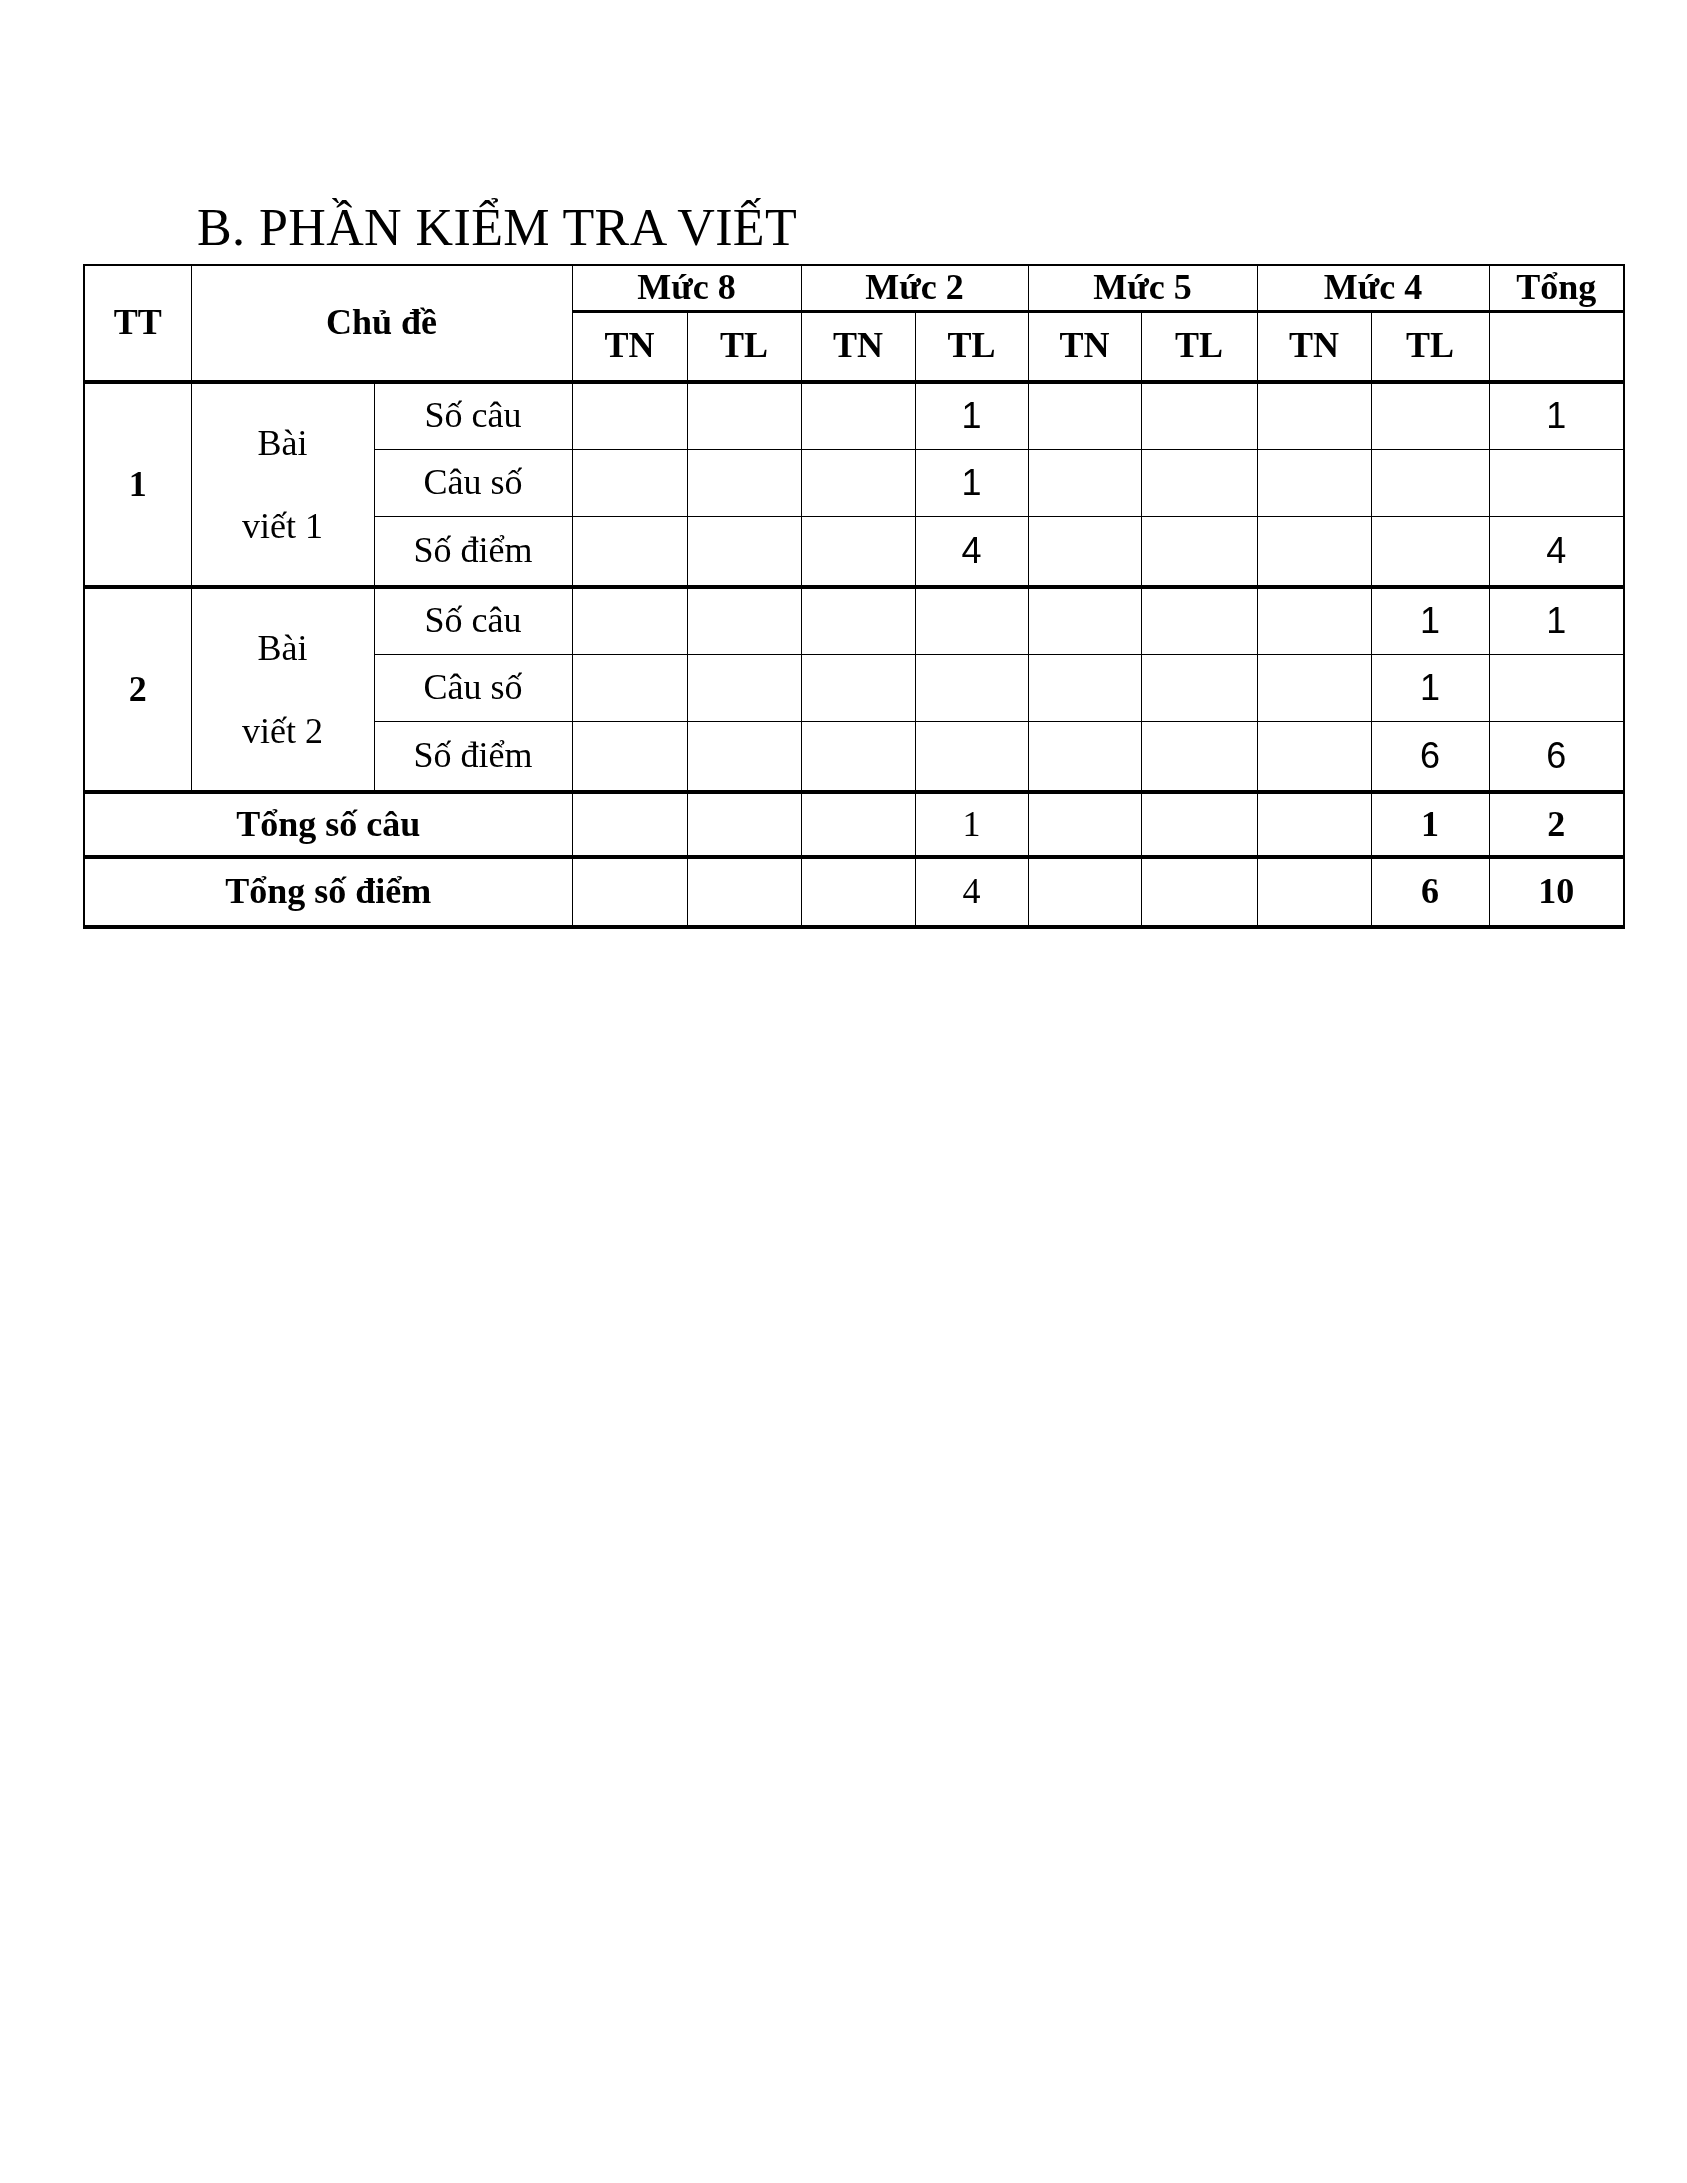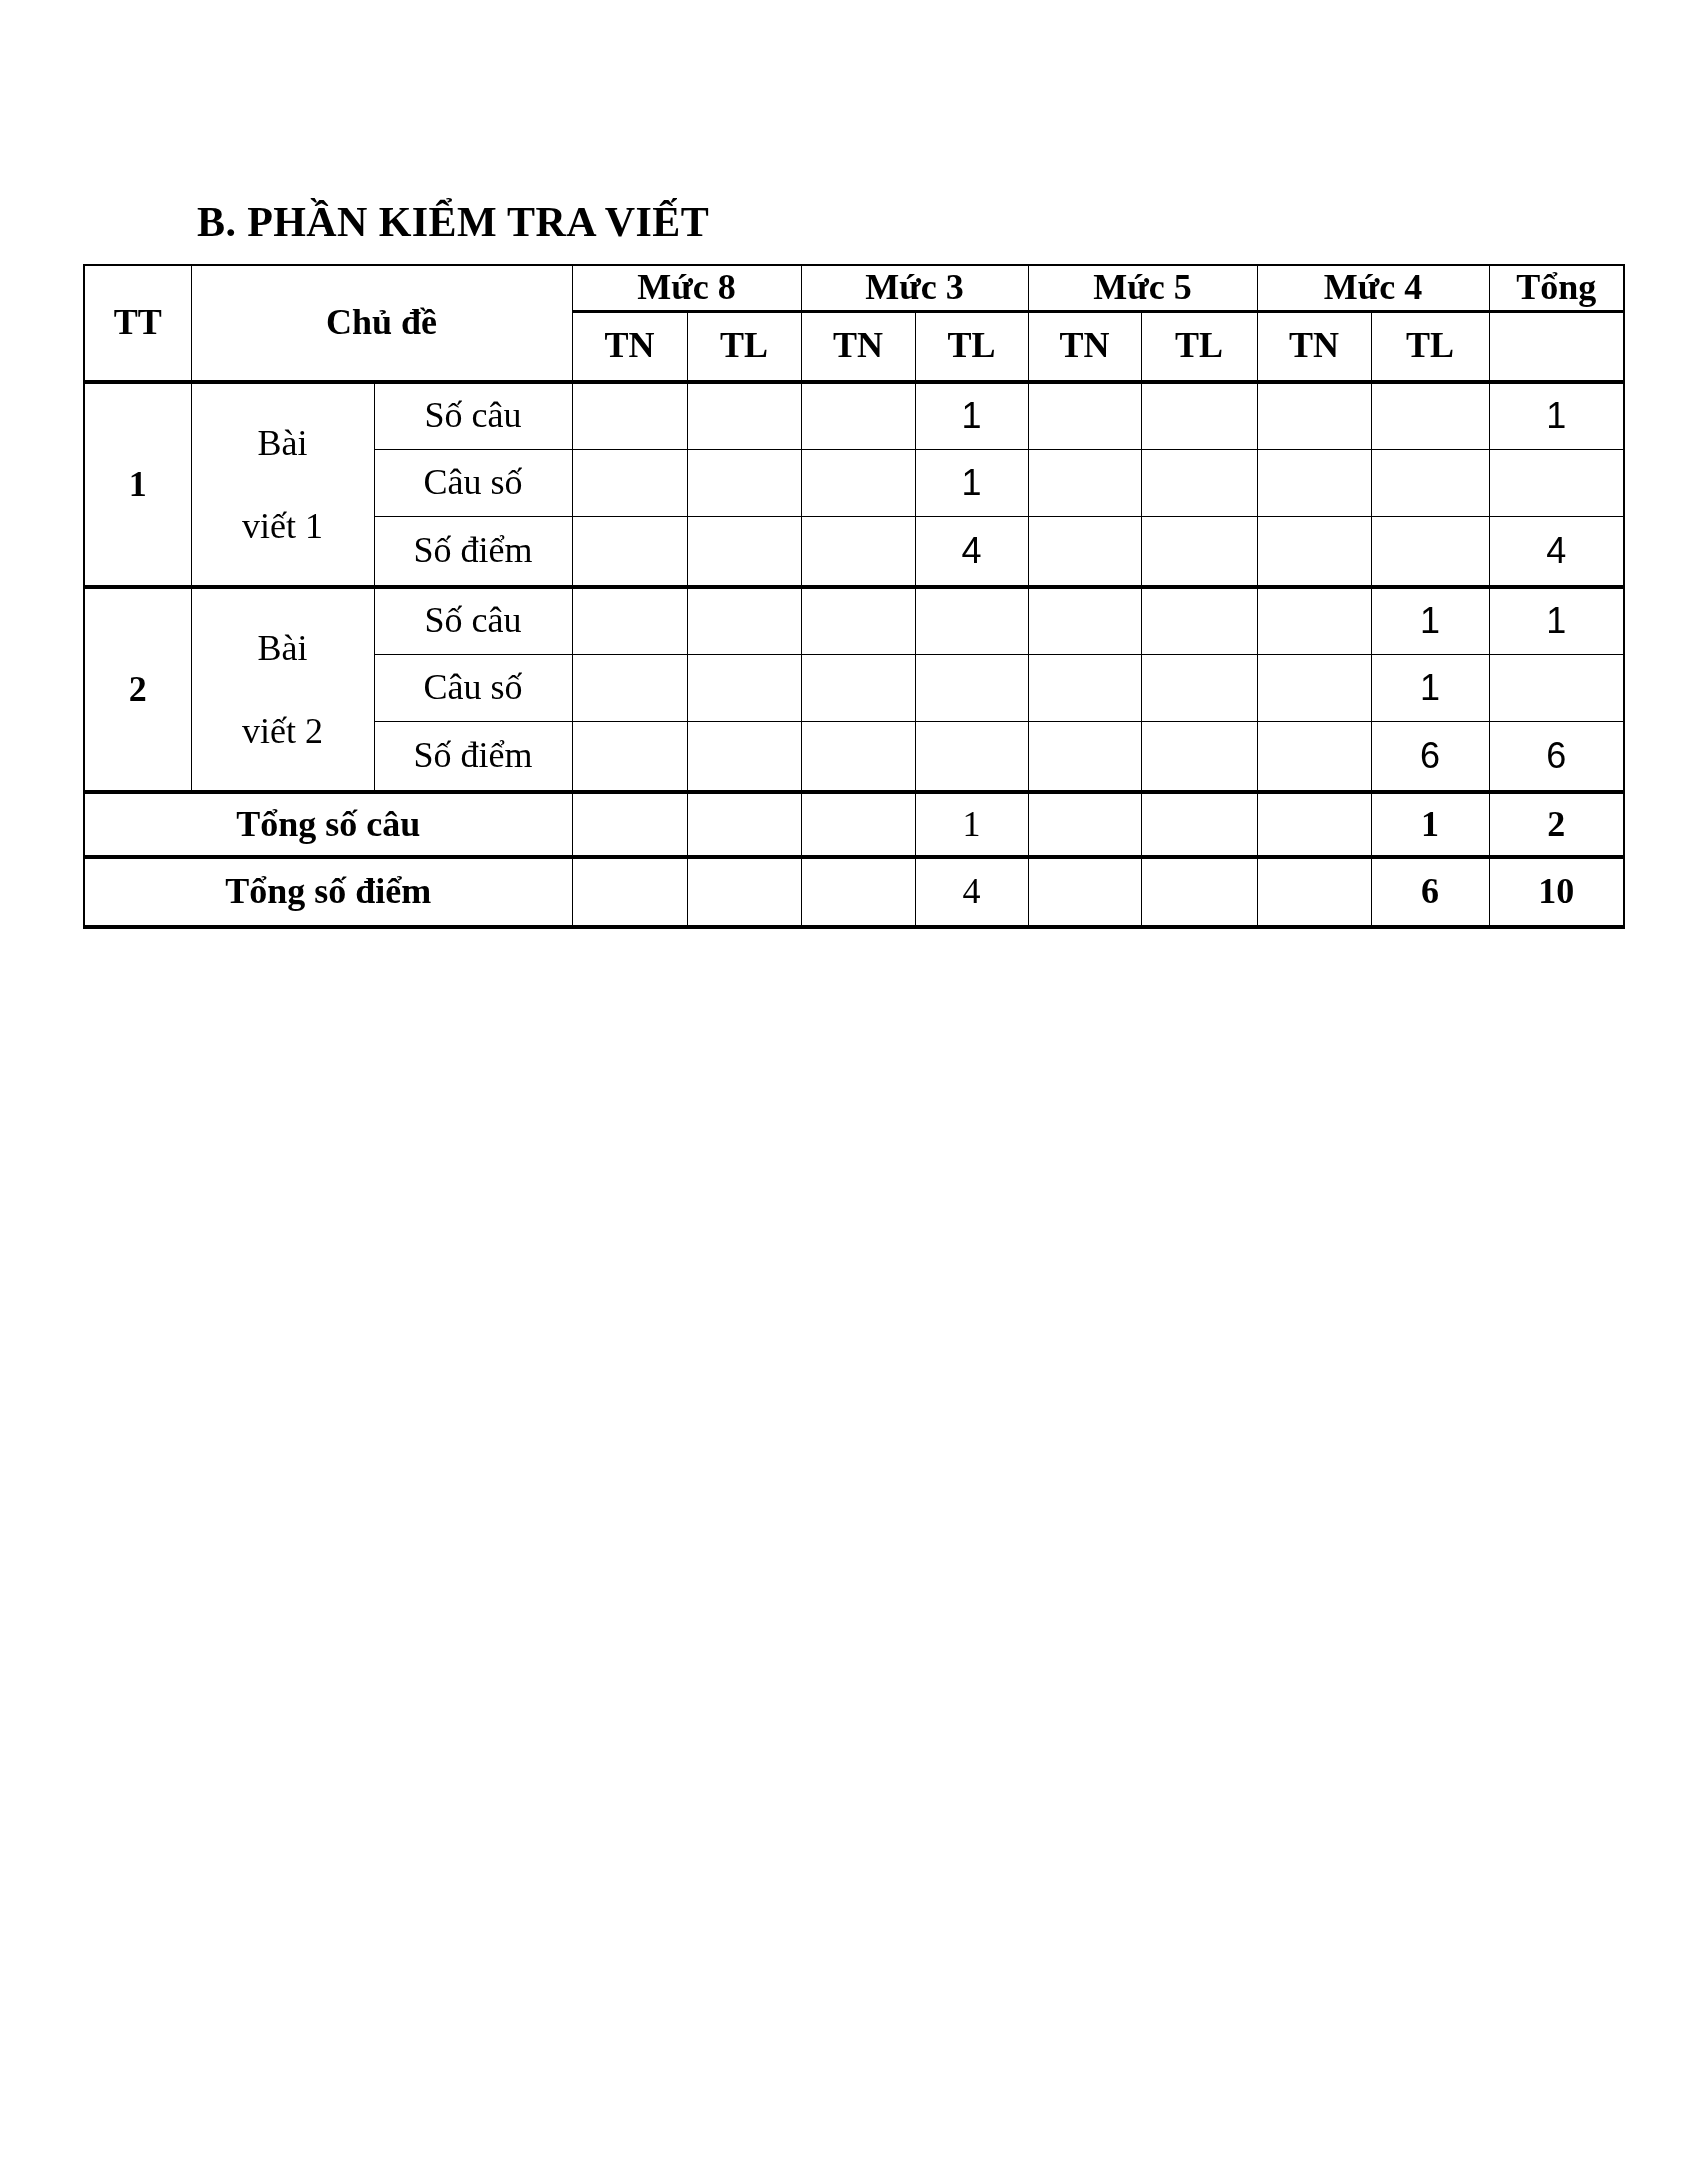"B. PHẦN KIỂM TRA VIẾT" .doc-title { font-size: 42px -> 52px; font-weight: bold -> normal }
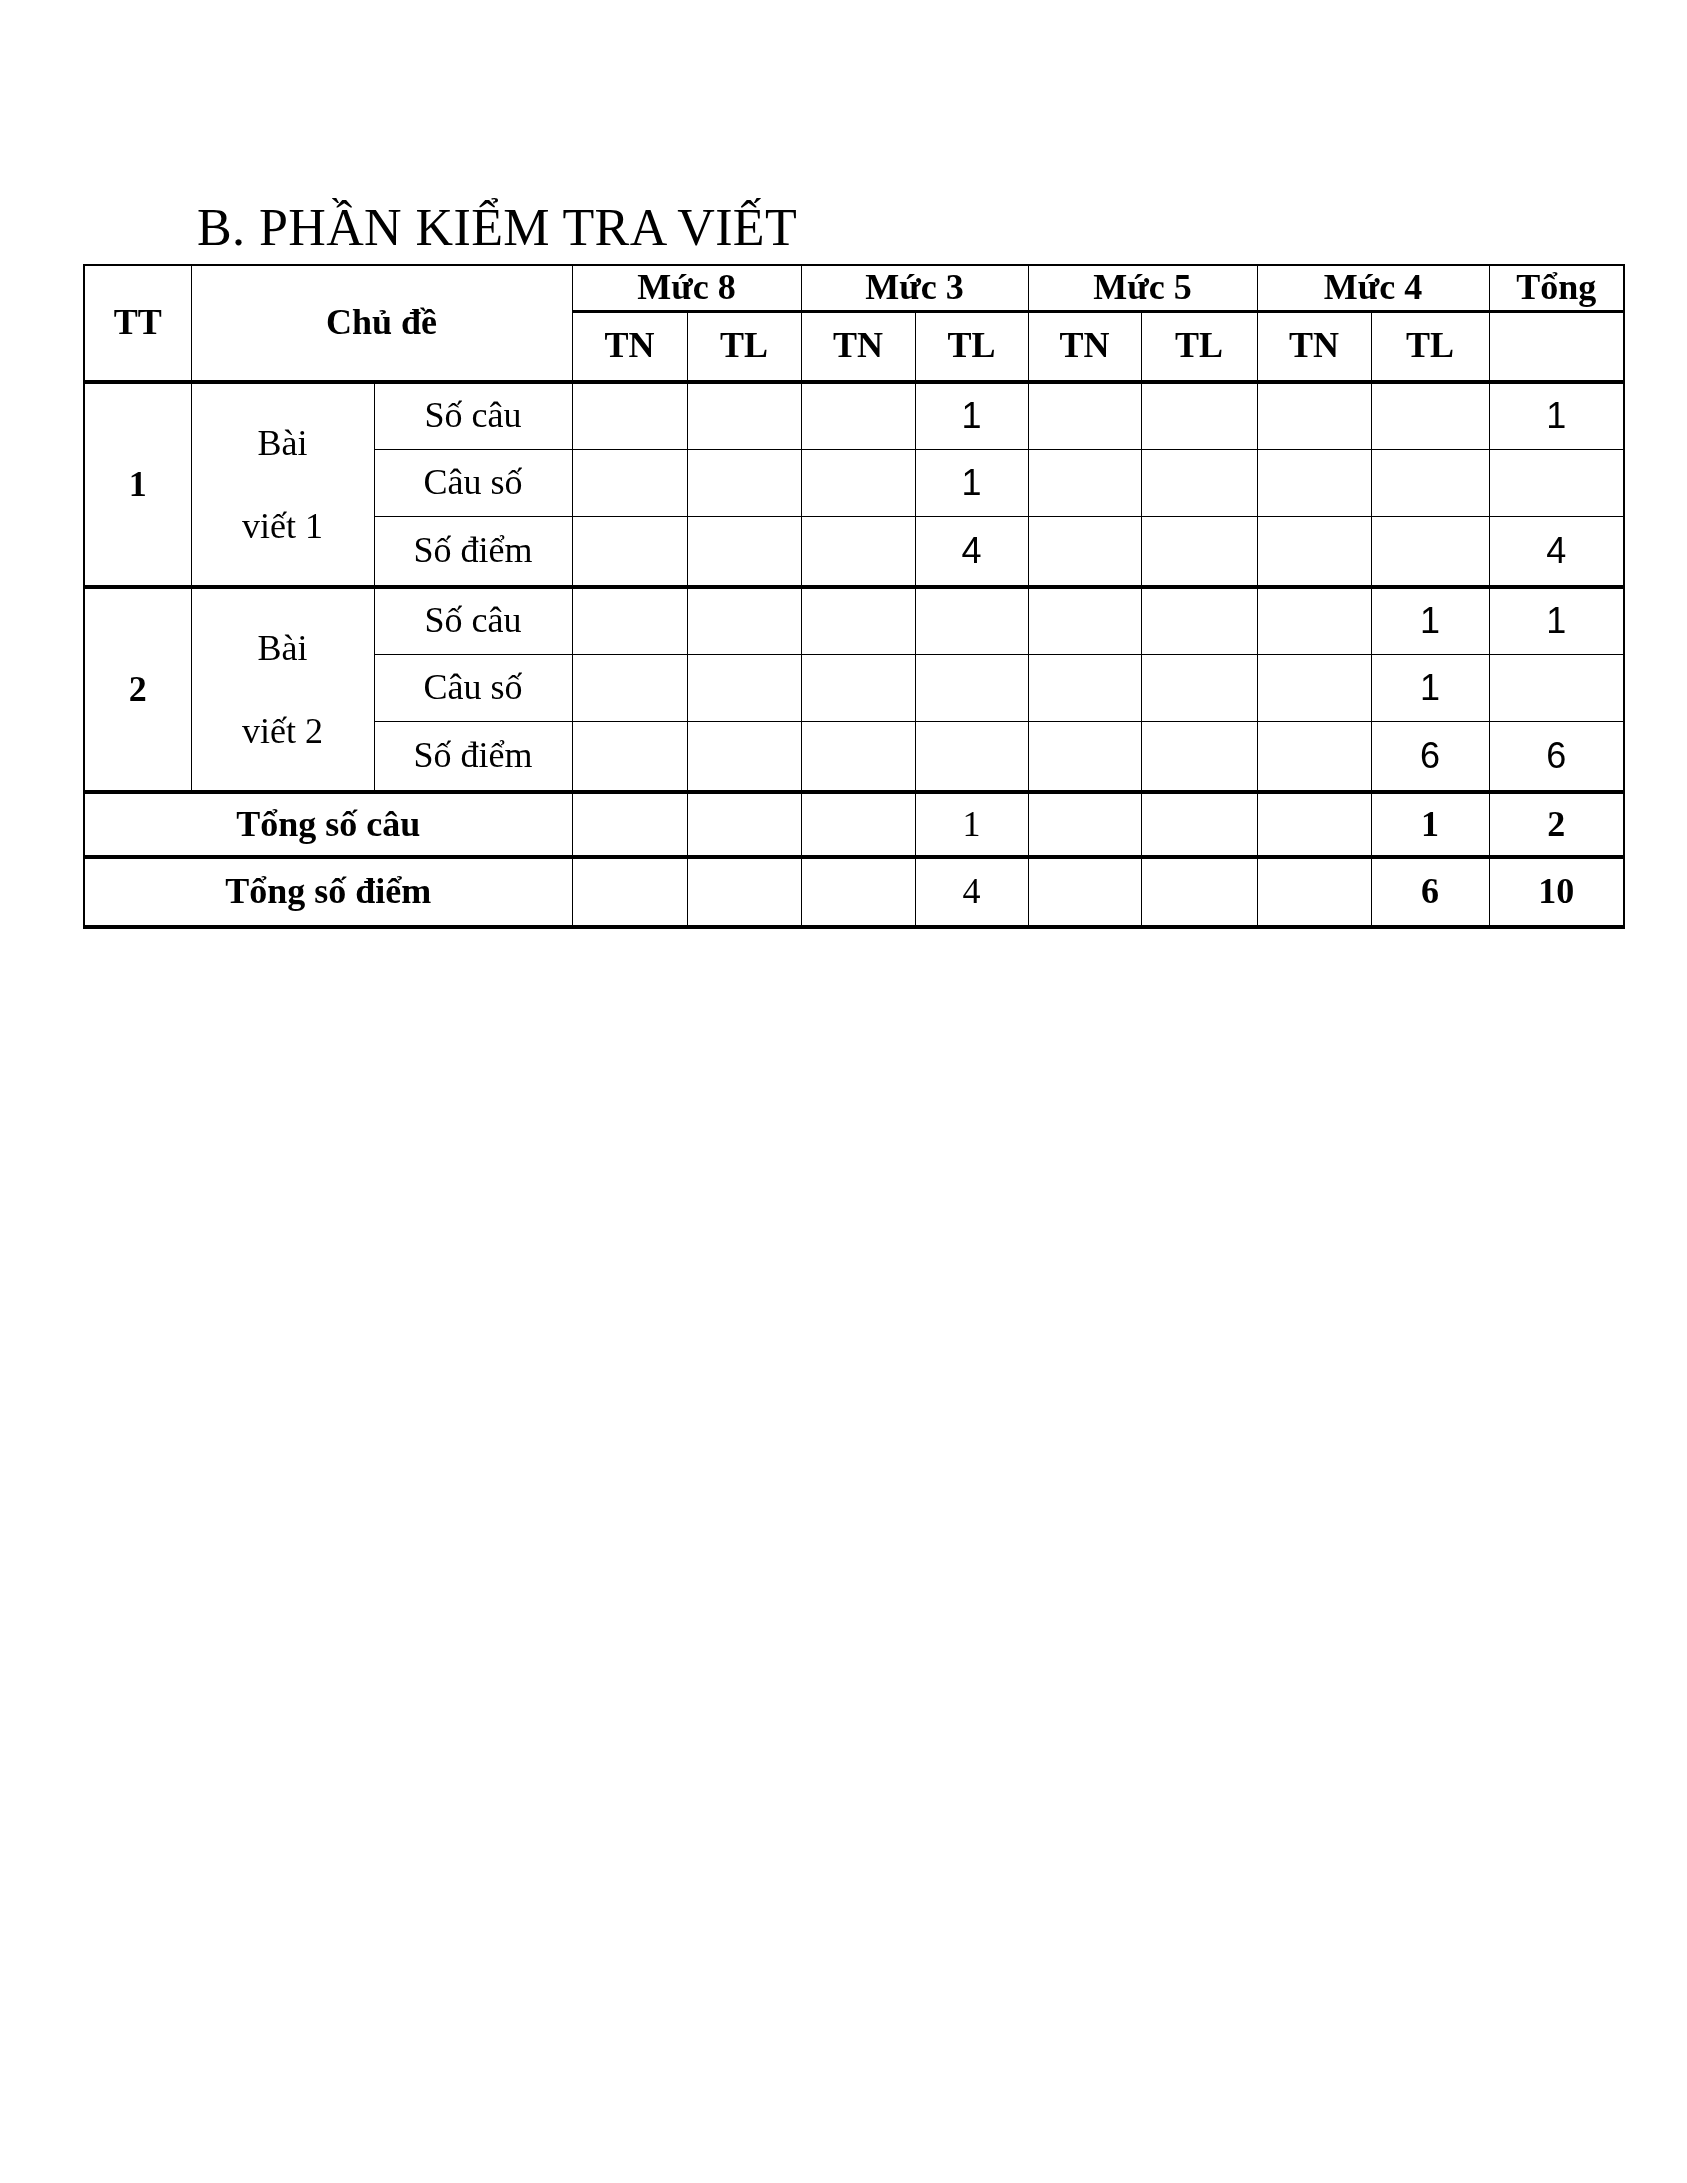"Mức 3" th.hdr { text: 3 -> 2 }
